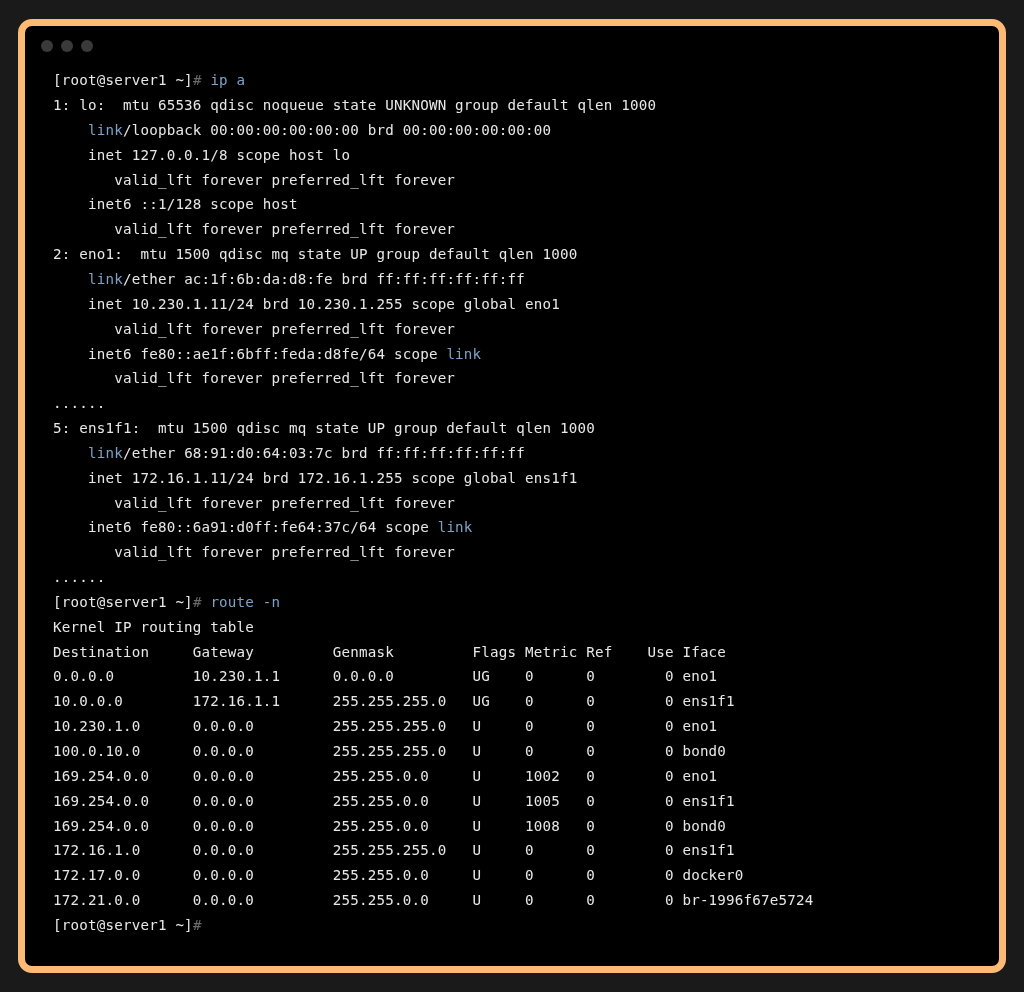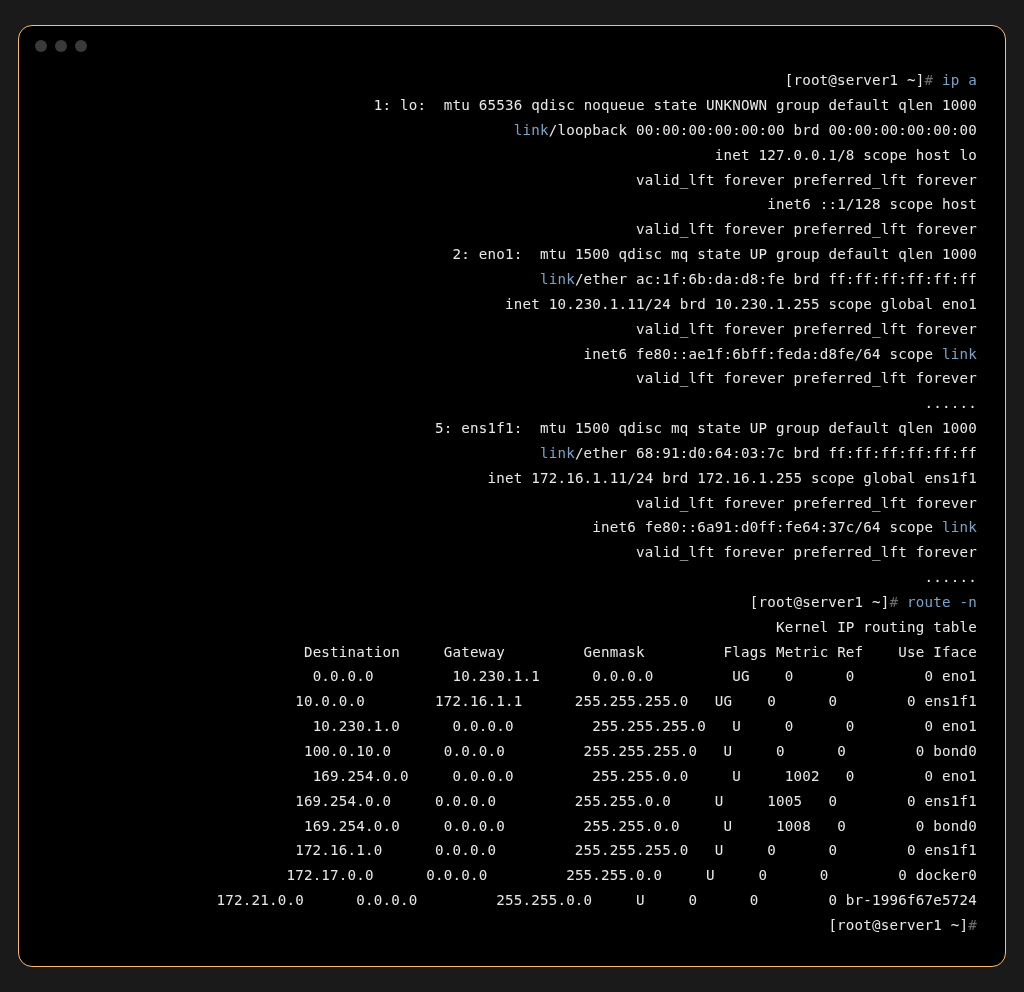"[root@server1 ~]# ip a 1:" .terminal-window { border: 1px solid #fdba74 -> 7px solid #fdba74; text-align: right -> none }
